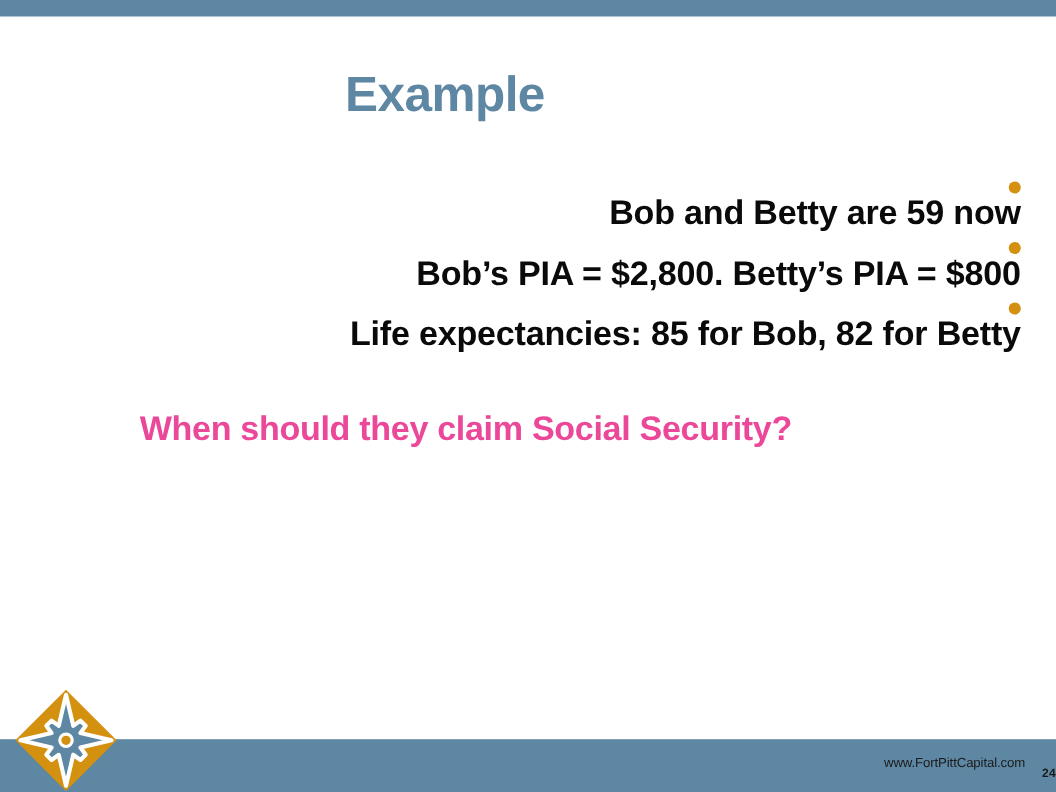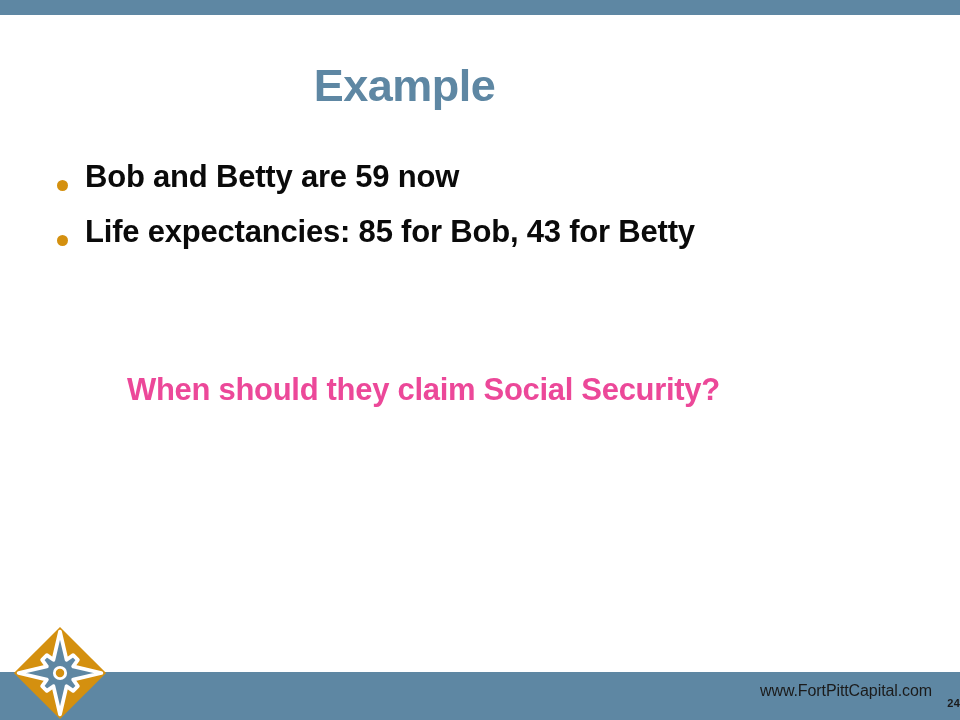"Bob and Betty are 59" .bullet-row { align-items: center -> flex-end; flex-direction: none -> column }
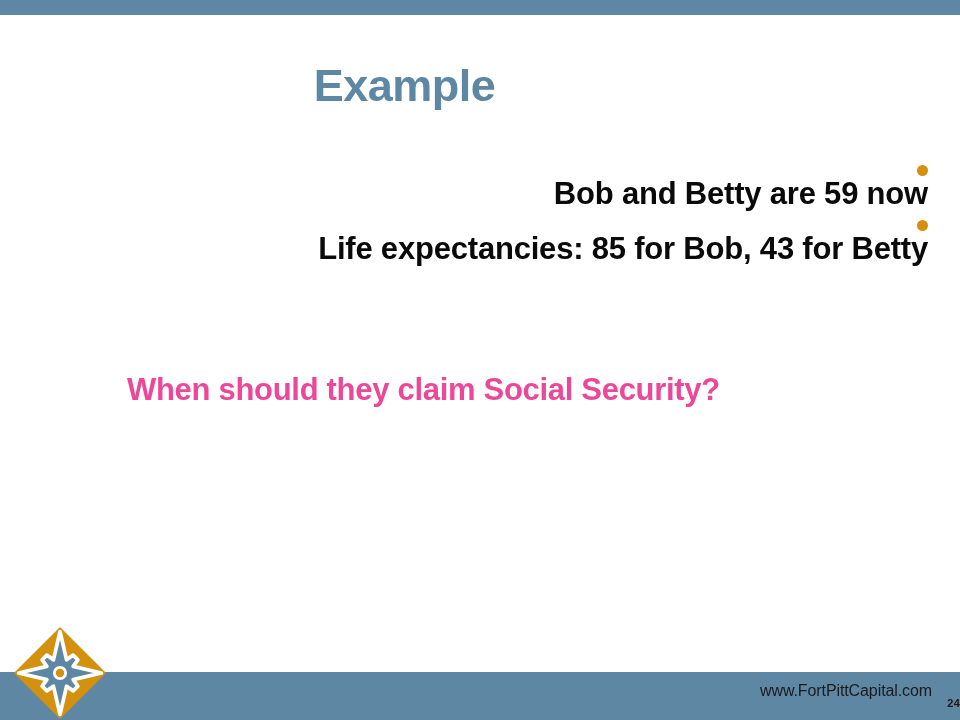"Bob’s PIA = $2,800. Betty’s" div.bullet-row { html: none -> <div> <span></span> <span>Bob’s PIA = $2,800. Betty’s PIA = $800</span> </div> }
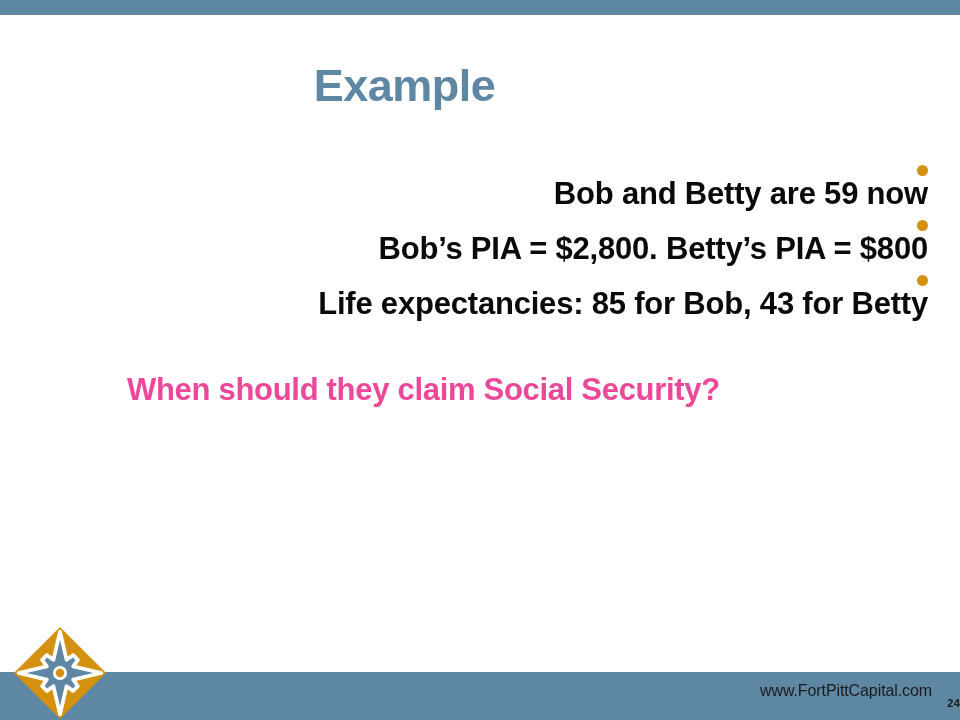"Life expectancies: 85 for Bob," span.bullet-text { text: 43 -> 82 }
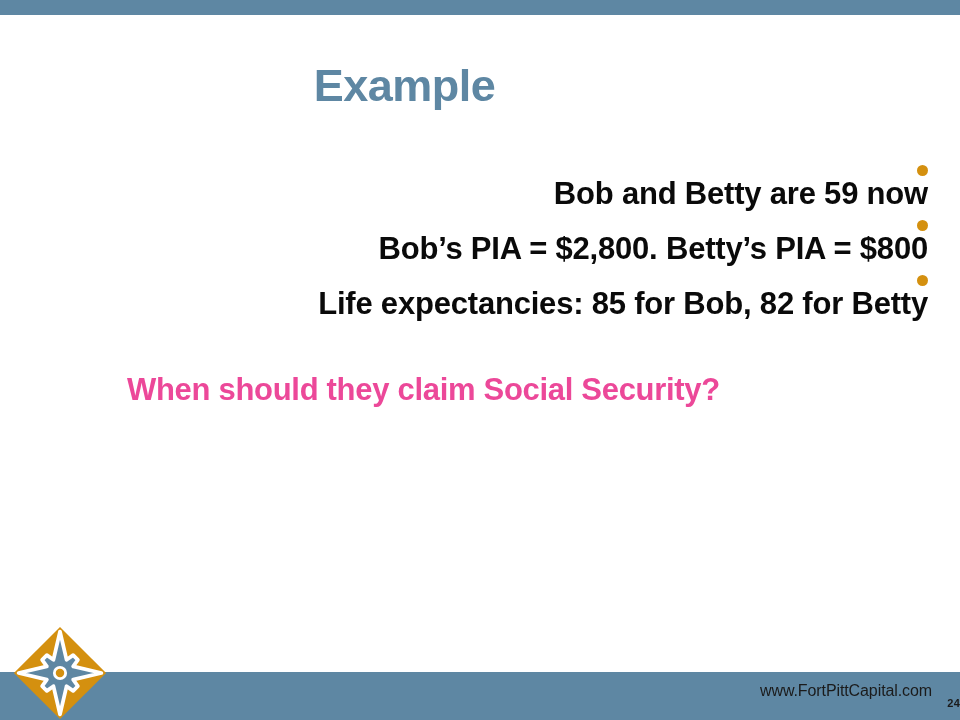"www.FortPittCapital.com" .footer-url { font-size: 16px -> 12px }
